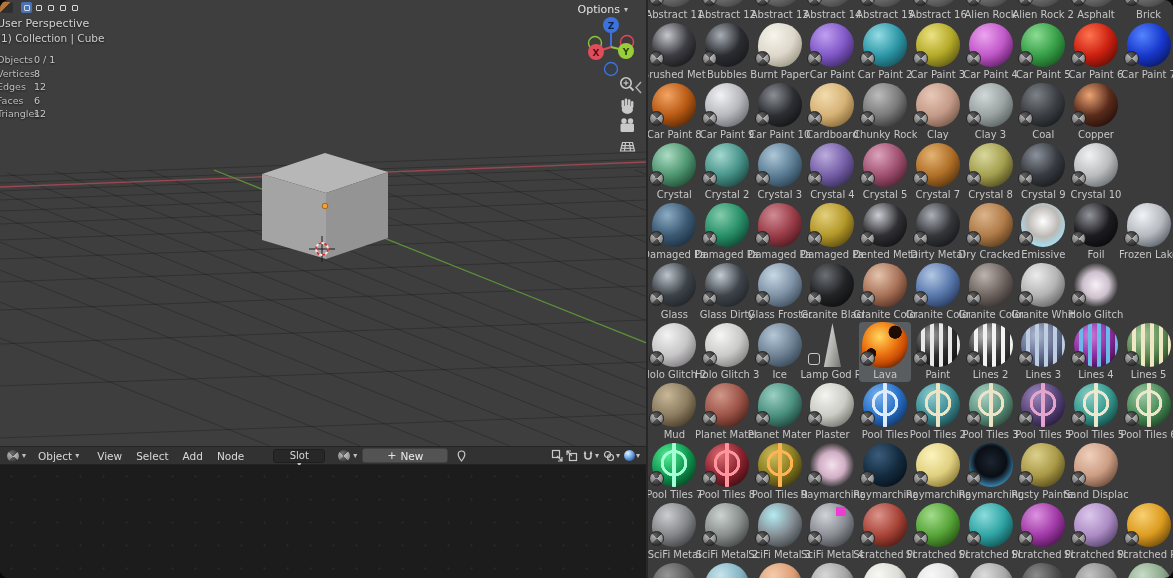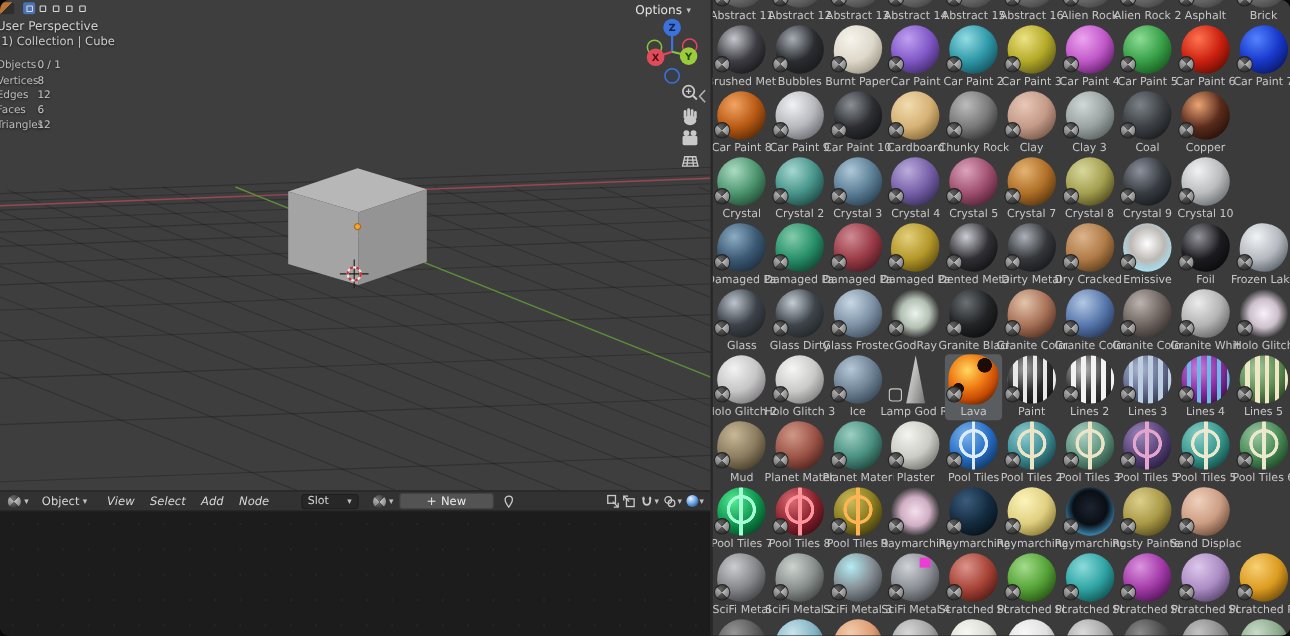"GodRay" div.mat-tile { html: <div> <div></div> <div></div> <div>GodRay</div> </div> -> none }
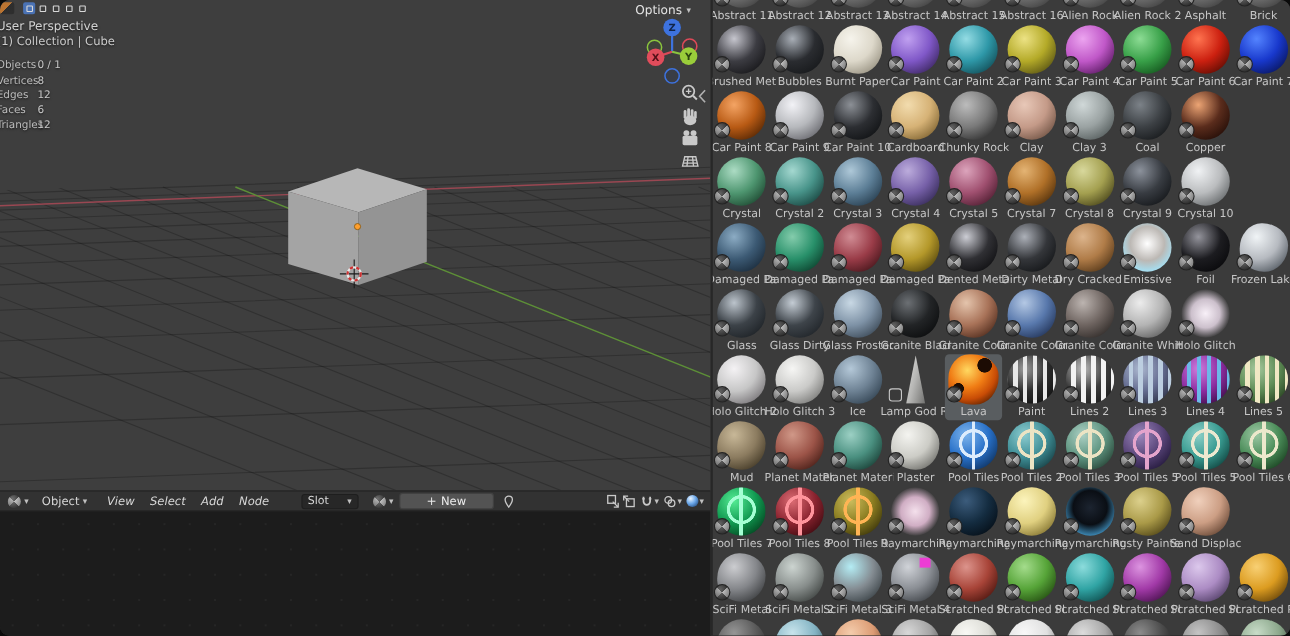"View" .menu-item { font-style: italic -> none }
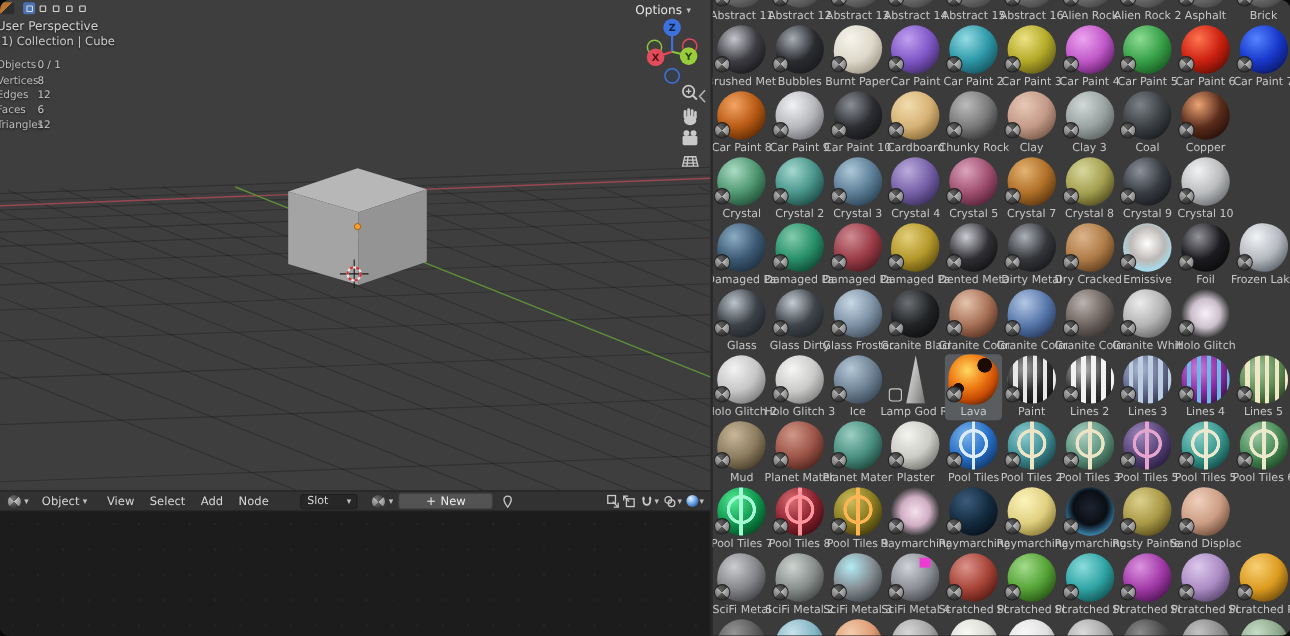"Slot" .slot-dd { flex-direction: none -> column }
